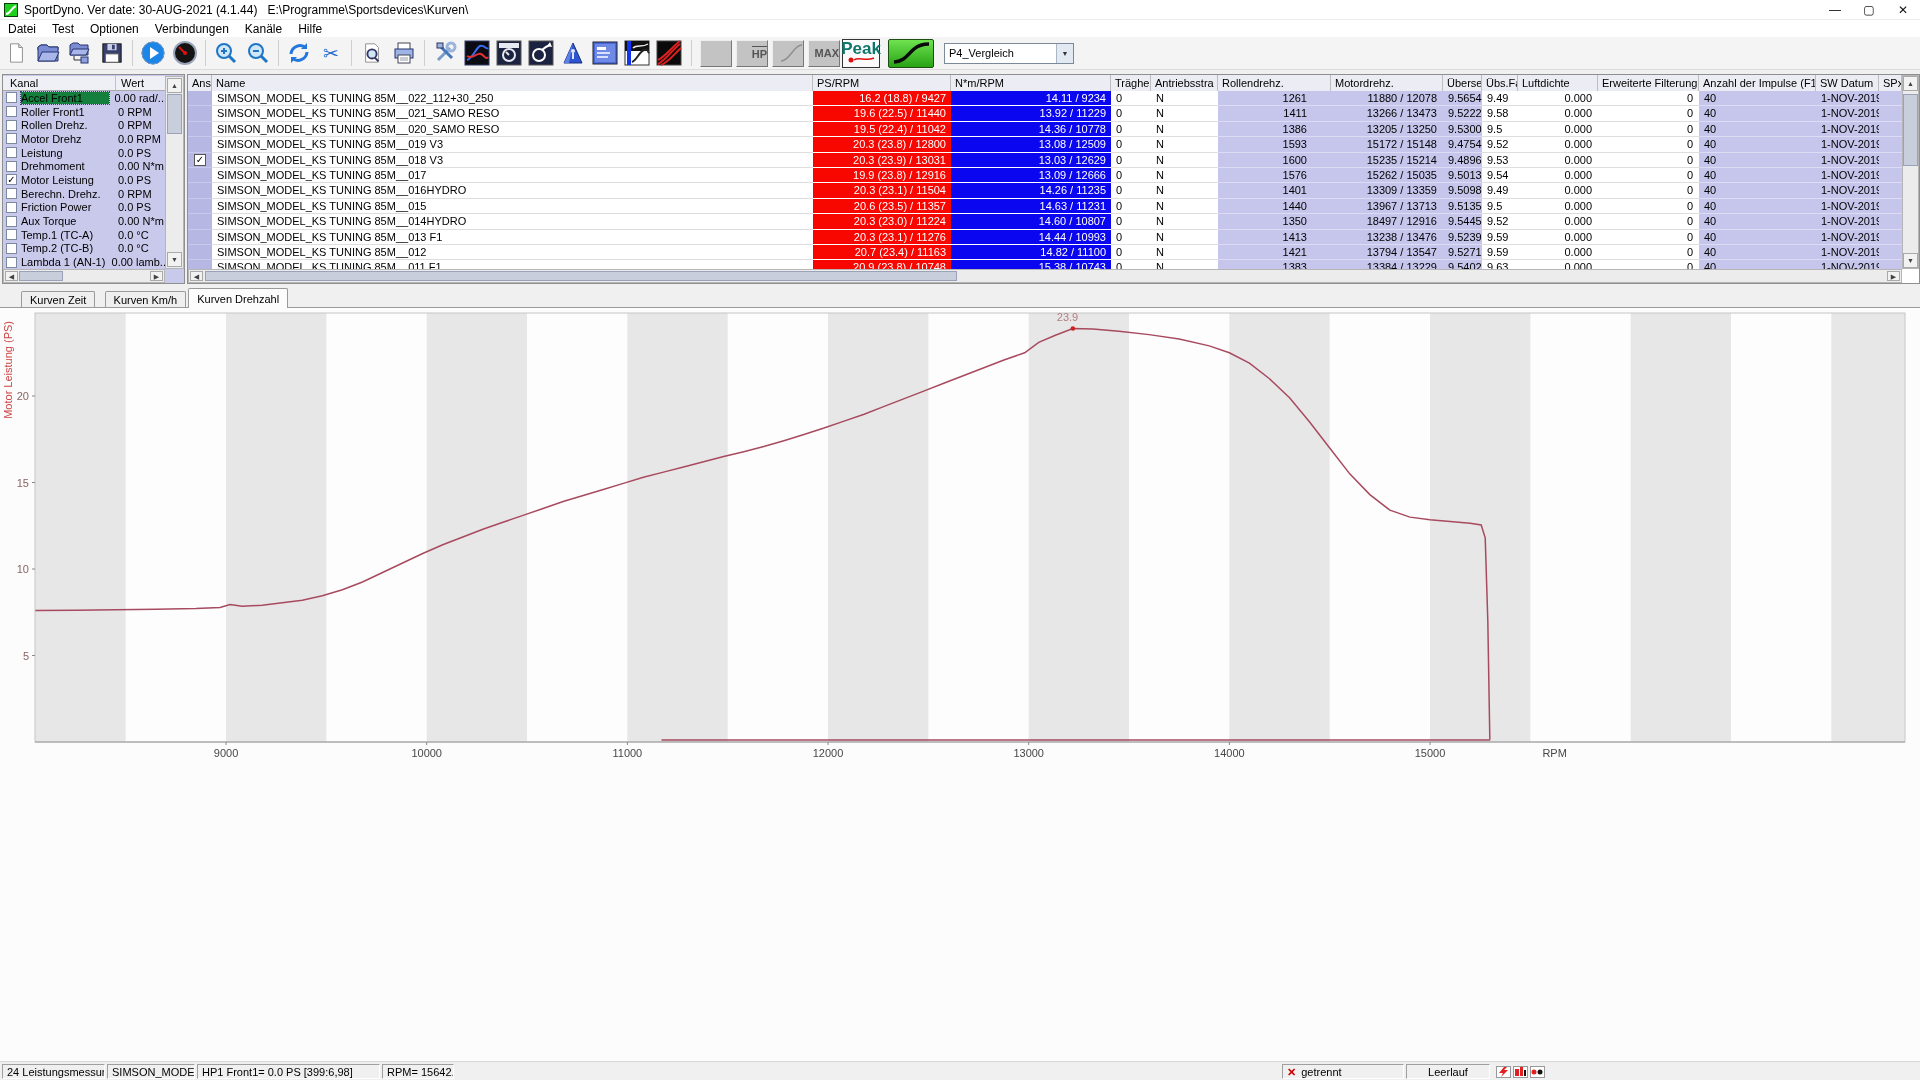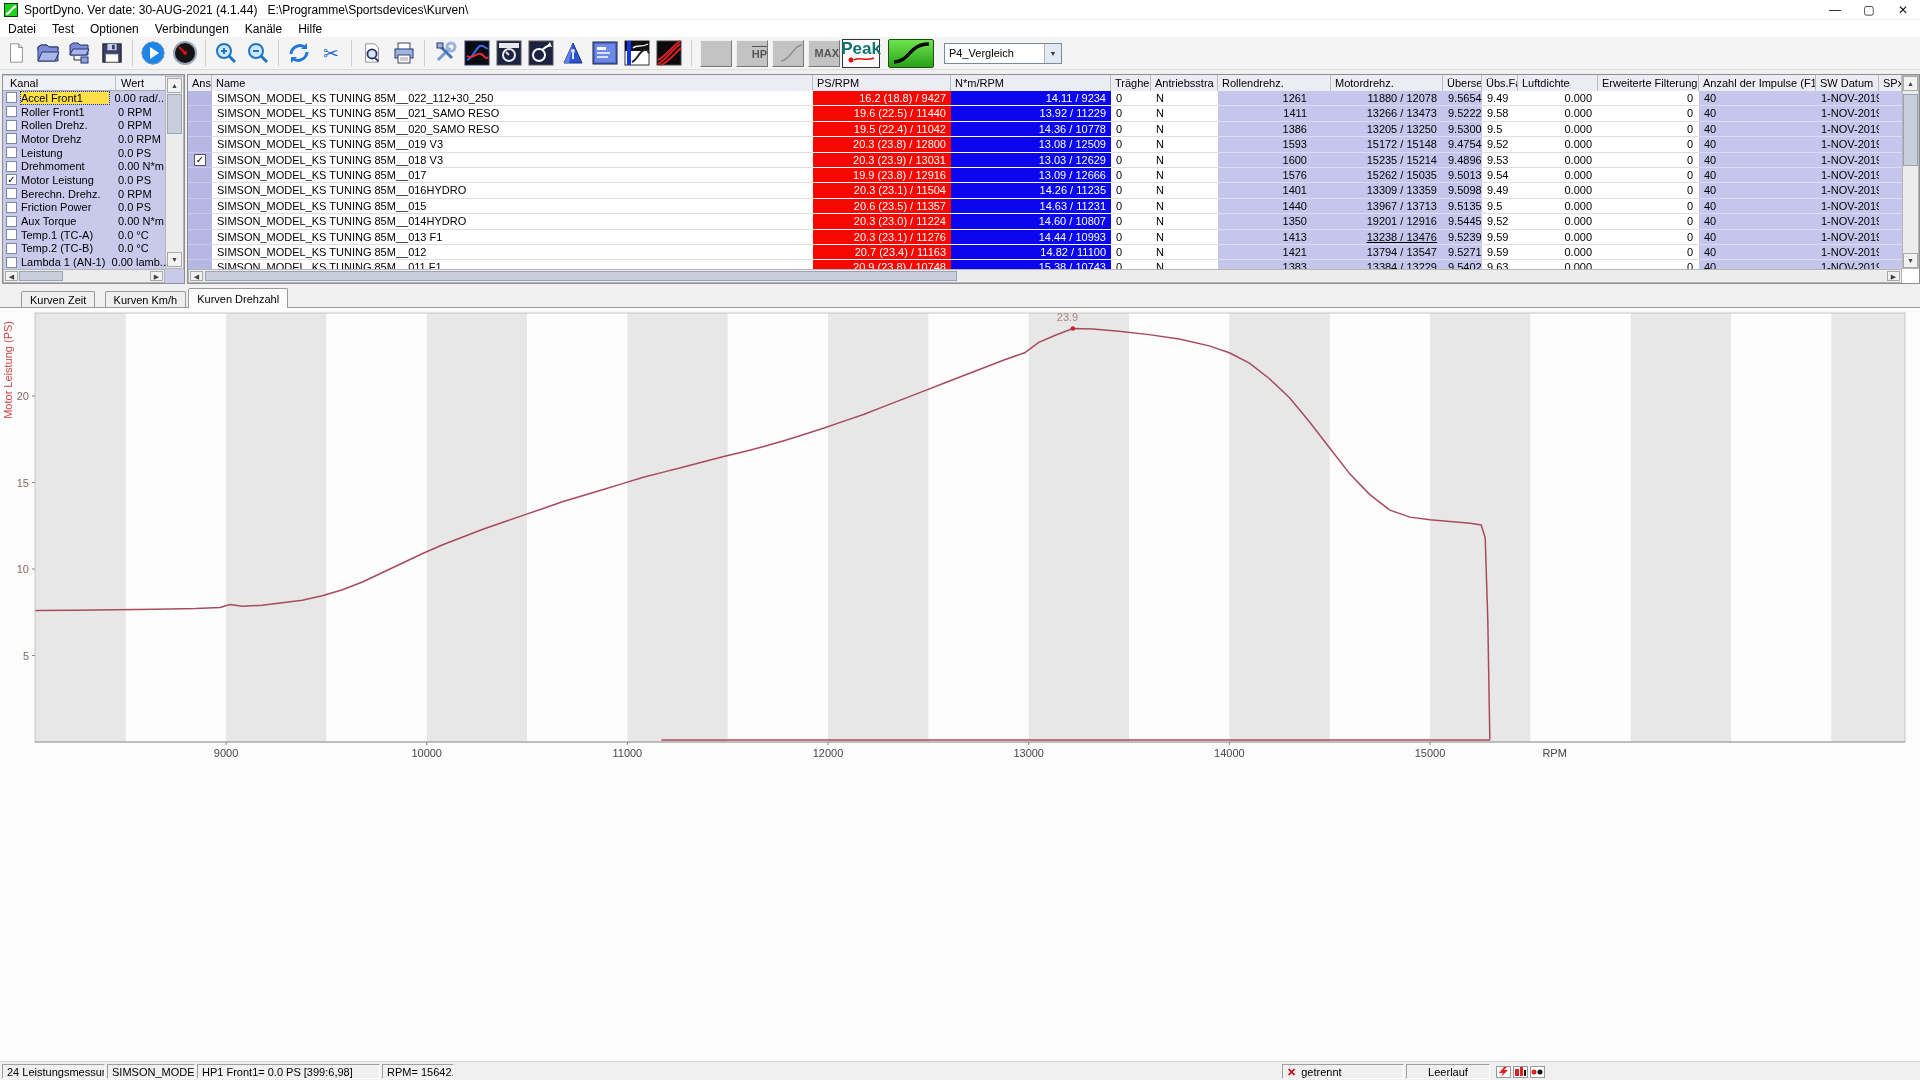"P4_Vergleich" #combo { width: 118px -> 130px }
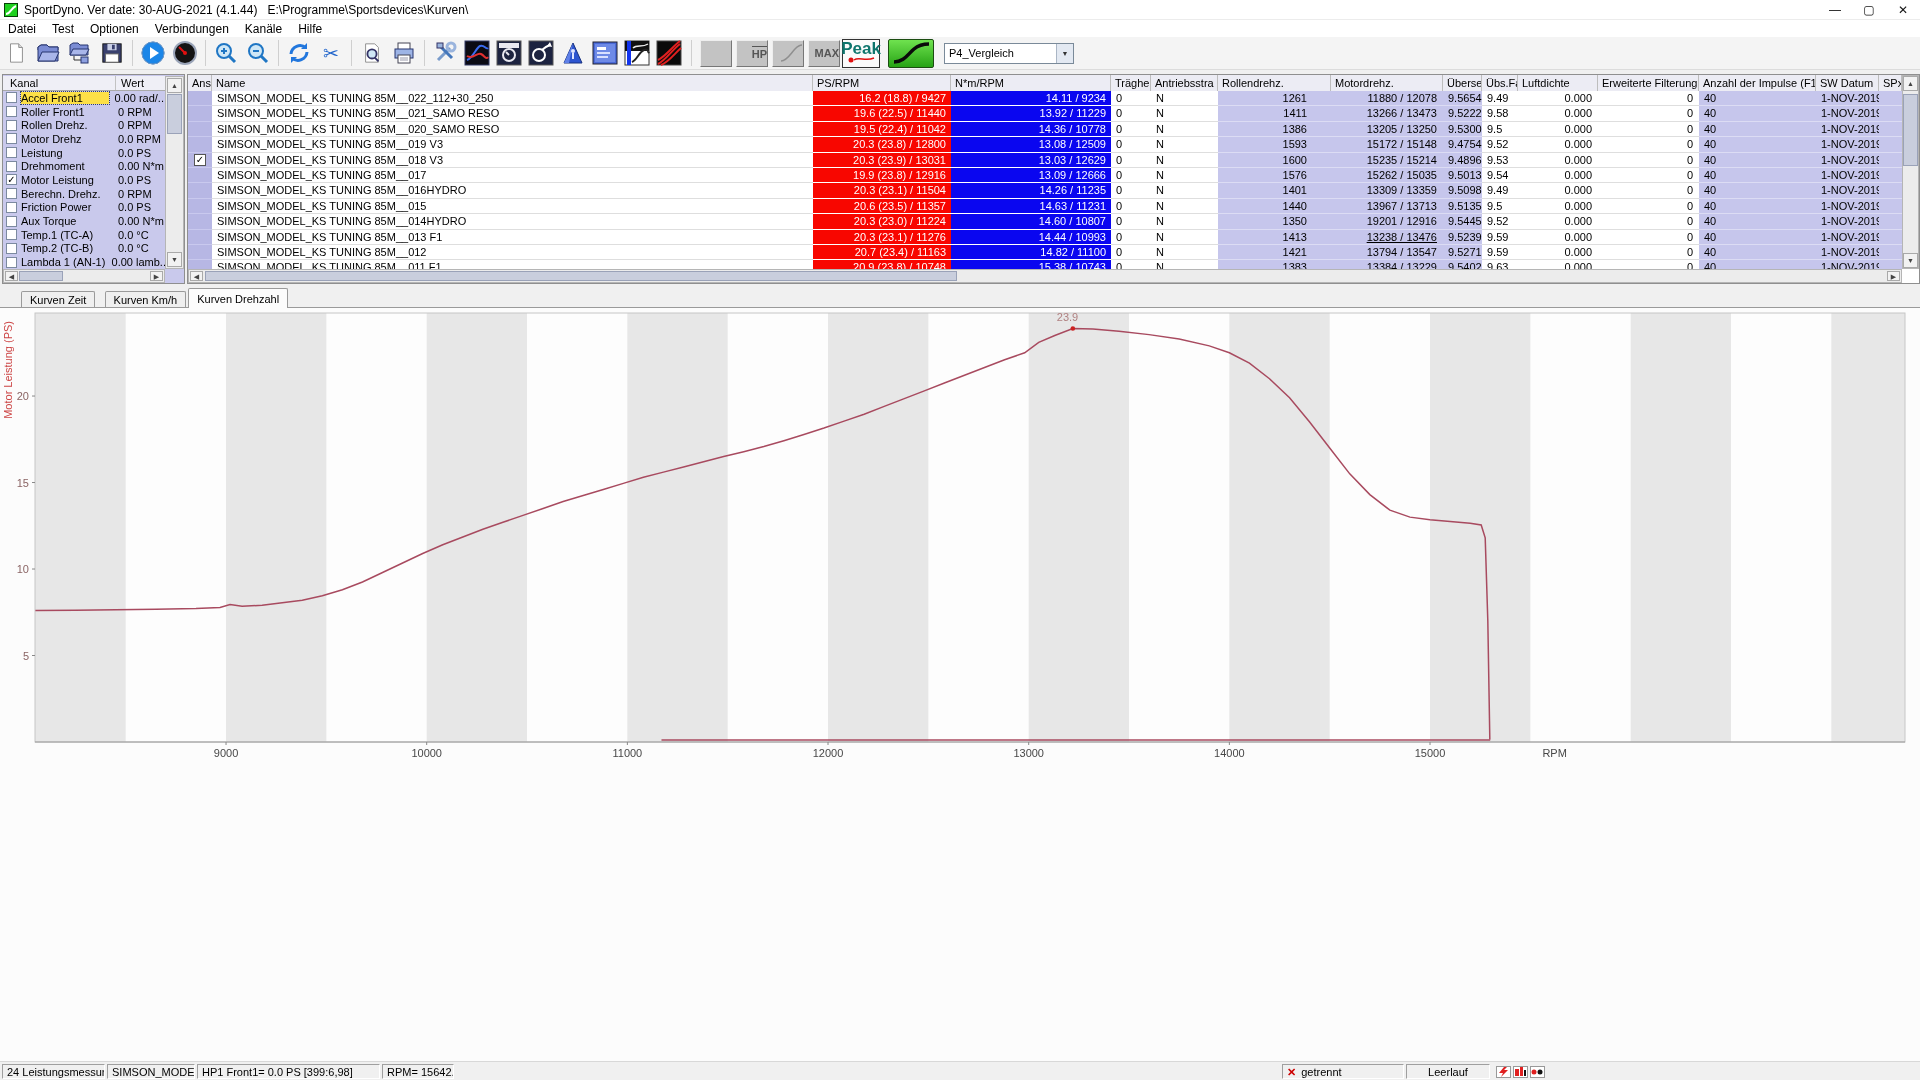"Accel Front1" .ch-name.sel { background: #fde047 -> #15803d }
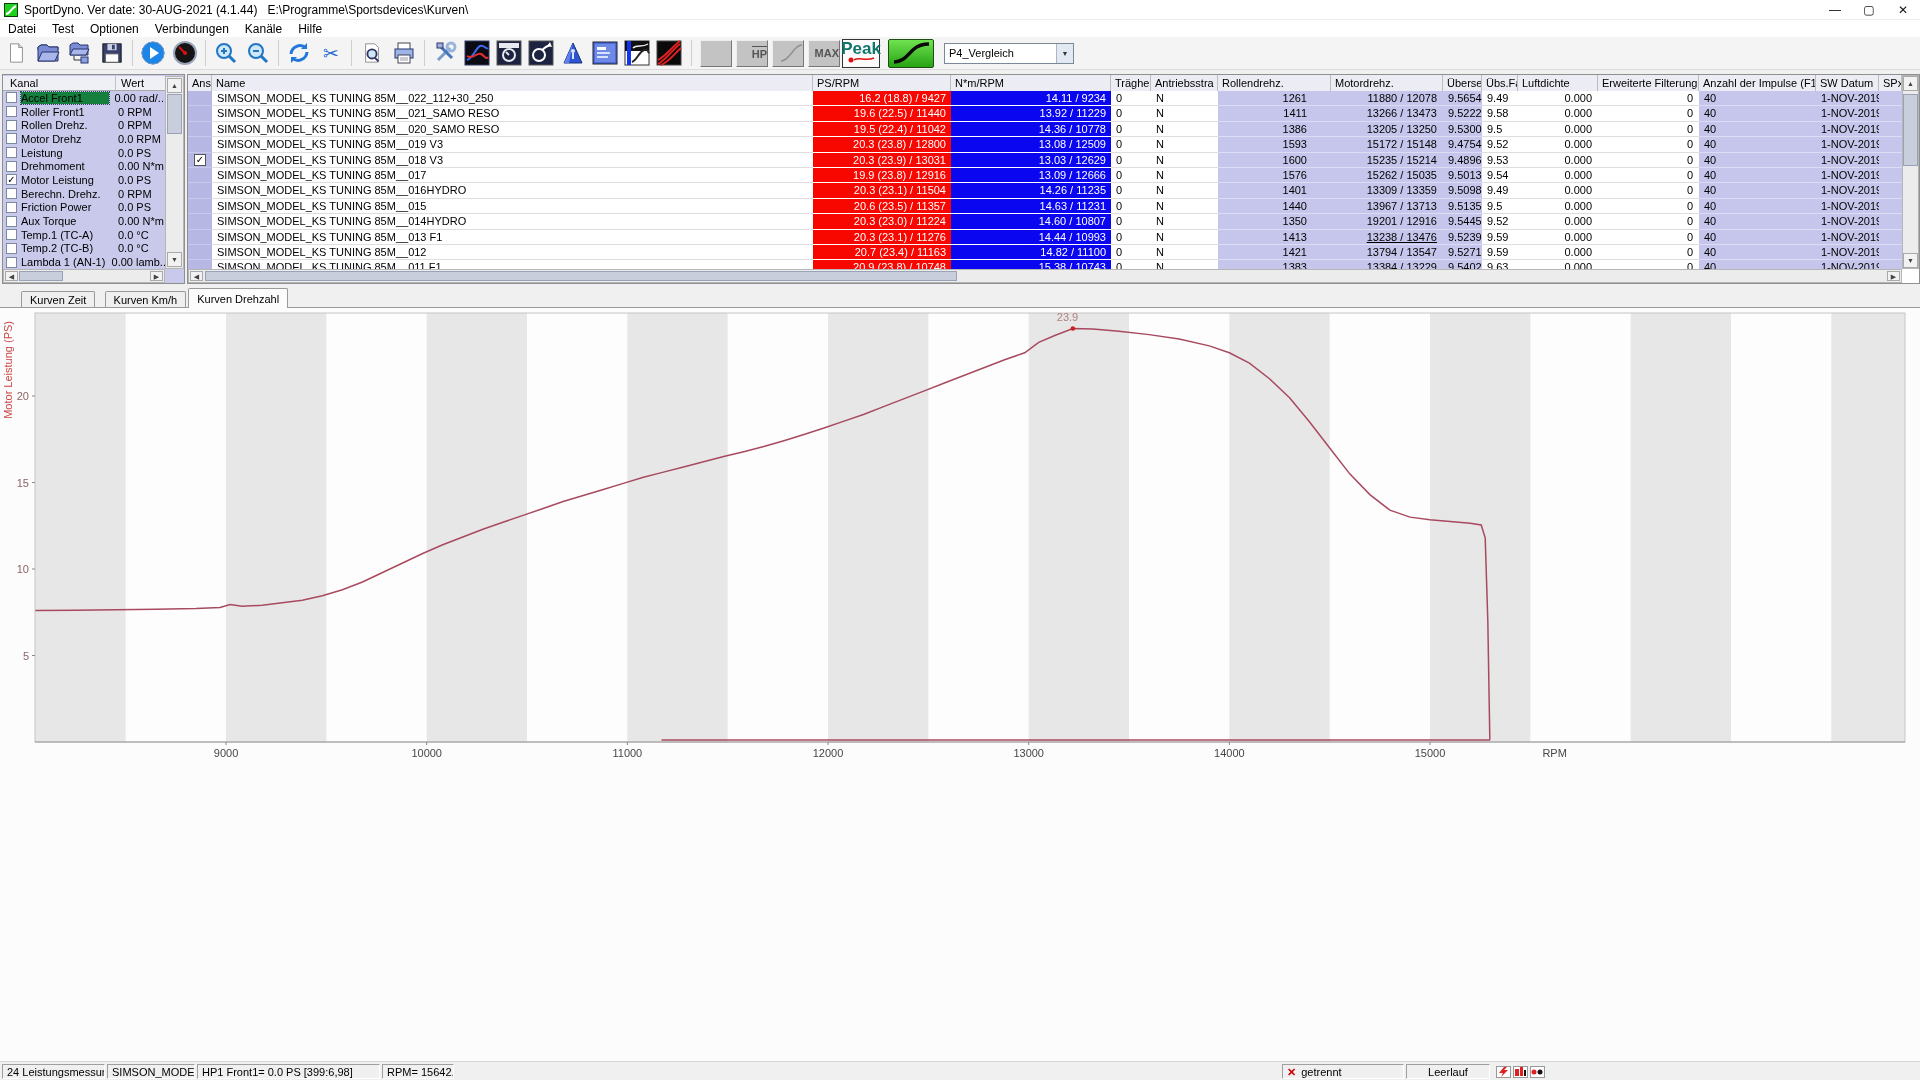"19201 / 12916" div.td { text: 19201 -> 18497 }
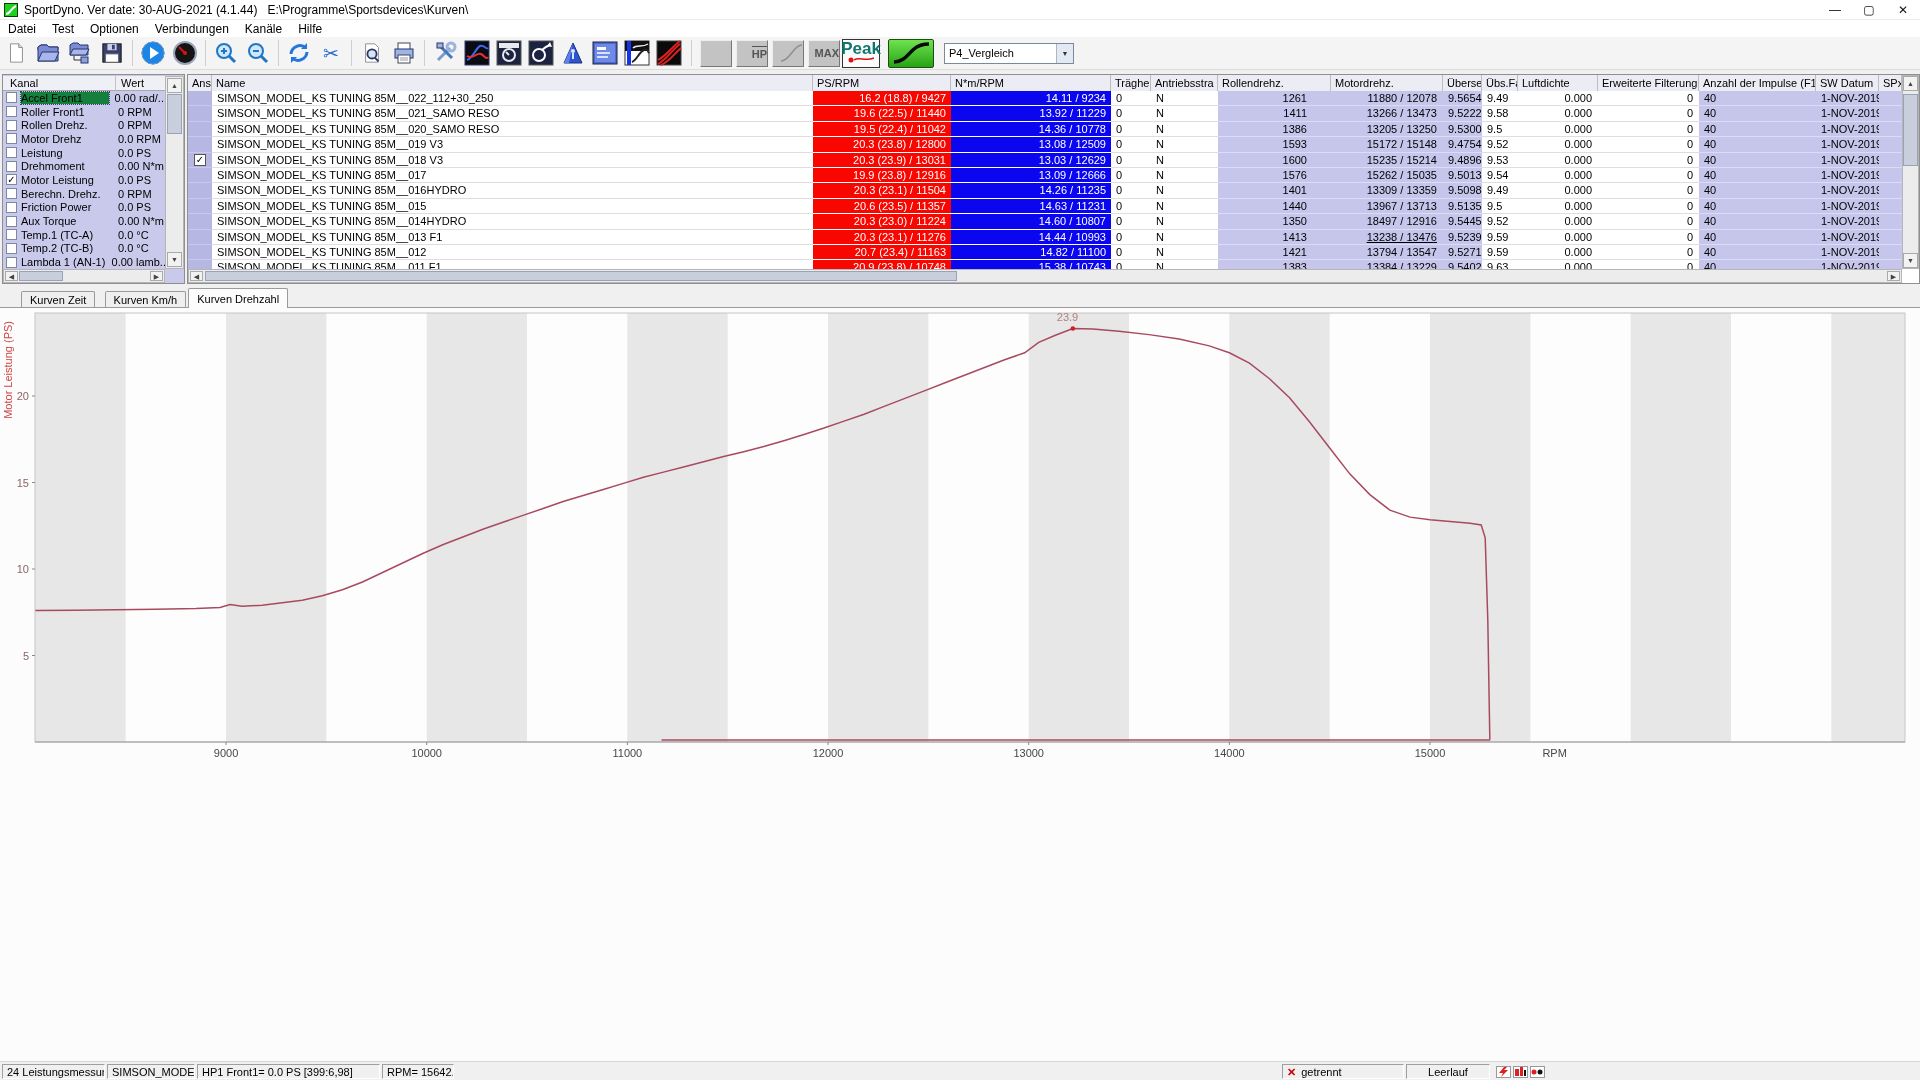"13238 / 13476" div.td { text-decoration: underline -> none }
